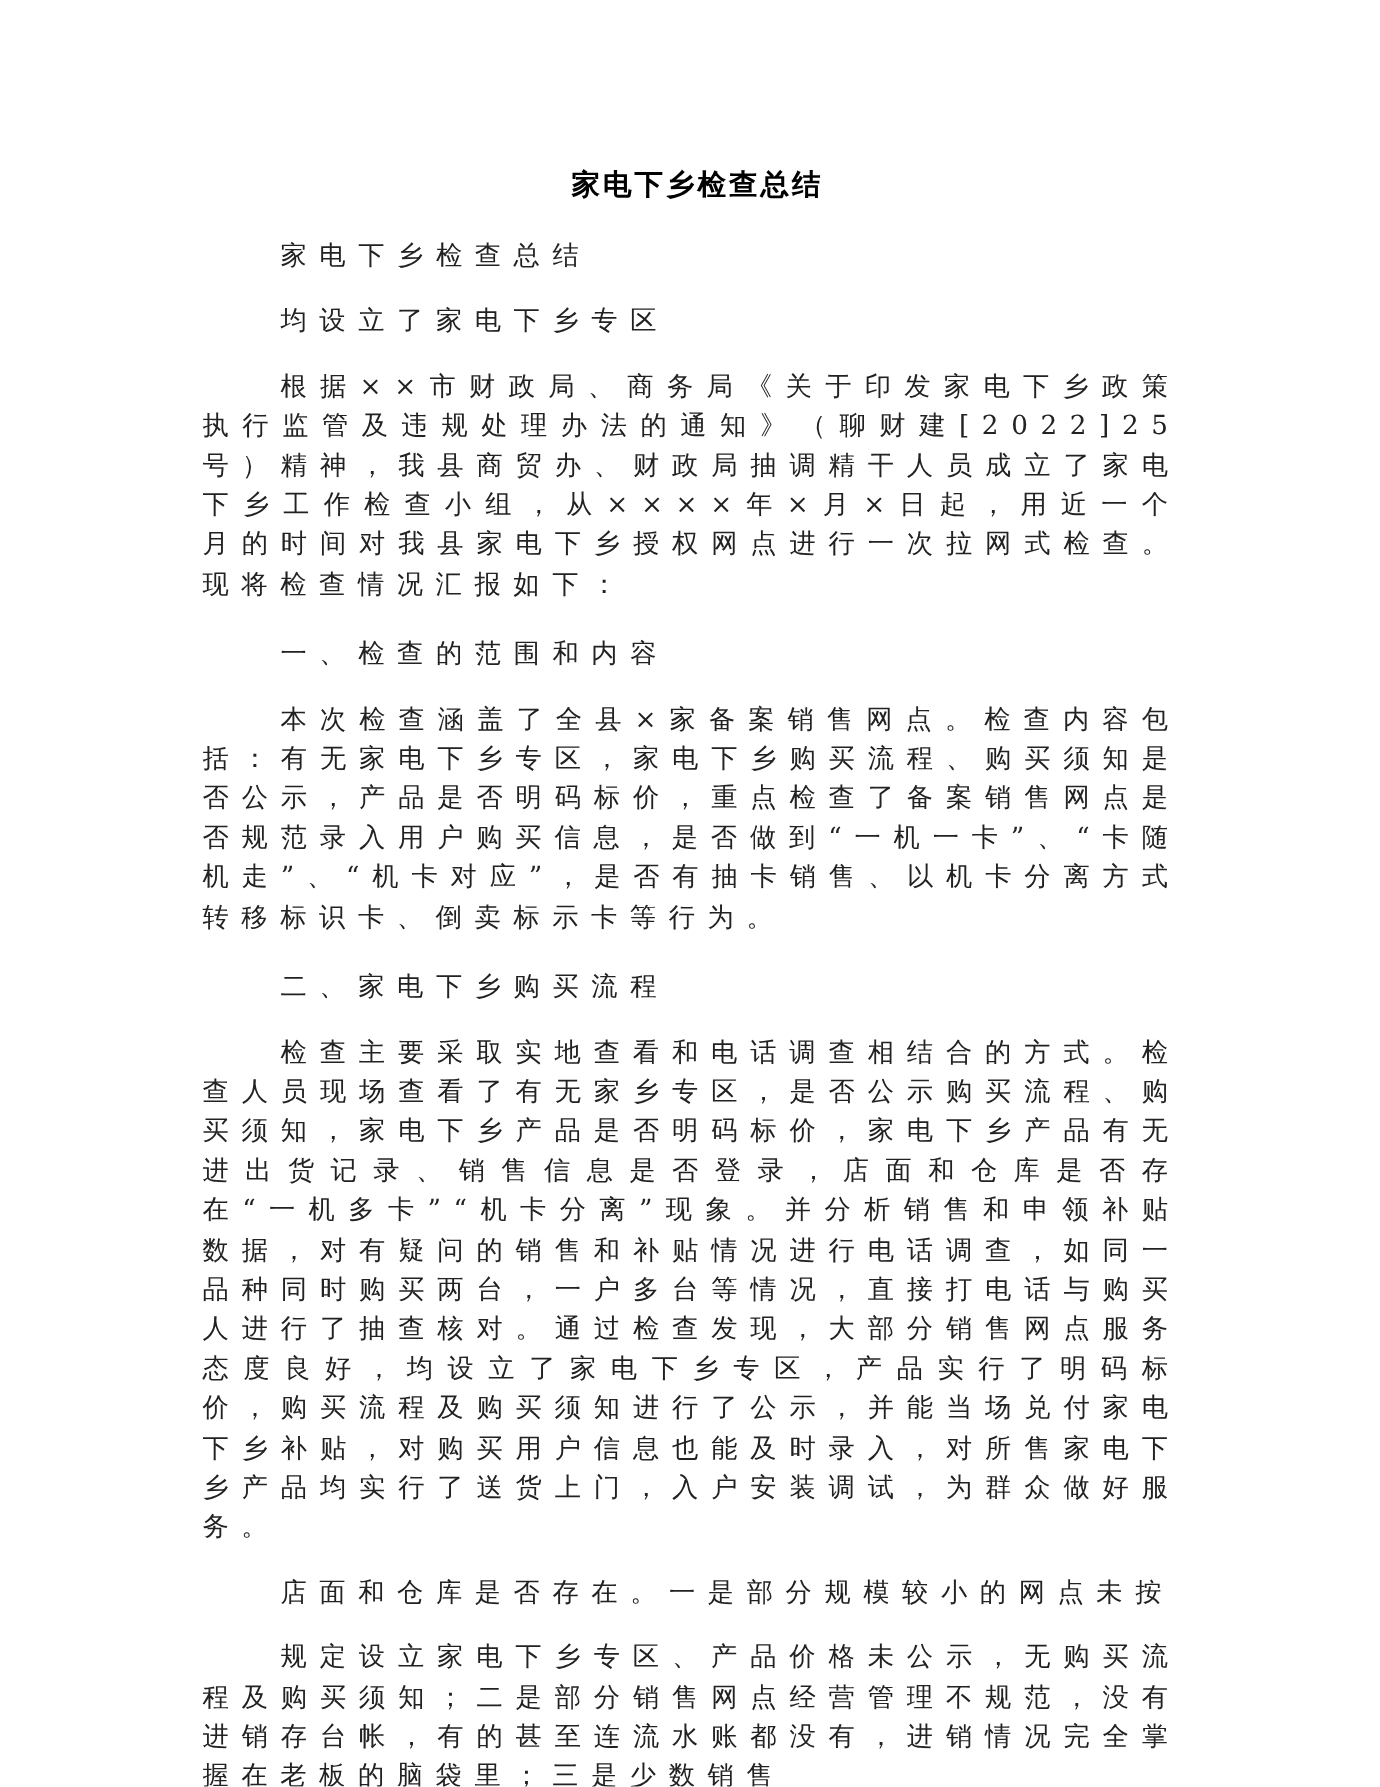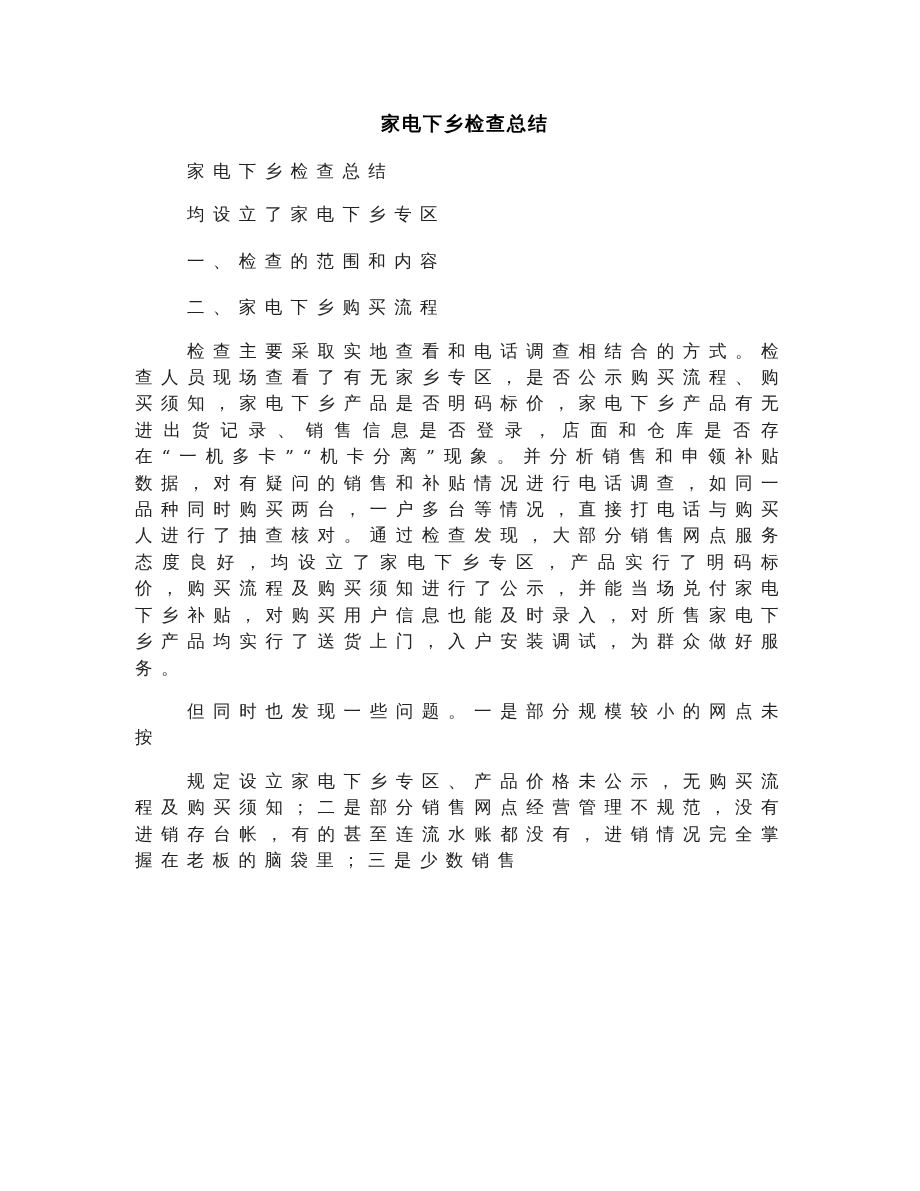"根据××市财政局、商务局《关于印发家电下乡政策执行监管及违规处理办法的通知》（聊" p.para { html: none -> <p>根据××市财政局、商务局《关于印发家电下乡政策执行监管及违规处理办法的通知》（聊财建[2022]25号）精神，我县商贸办、财政局抽调精干人员成立了家电下乡工作检查小组，从××××年×月×日起，用近一个月的时间对我县家电下乡授权网点进行一次拉网式检查。现将检查情况汇报如下：</p> }
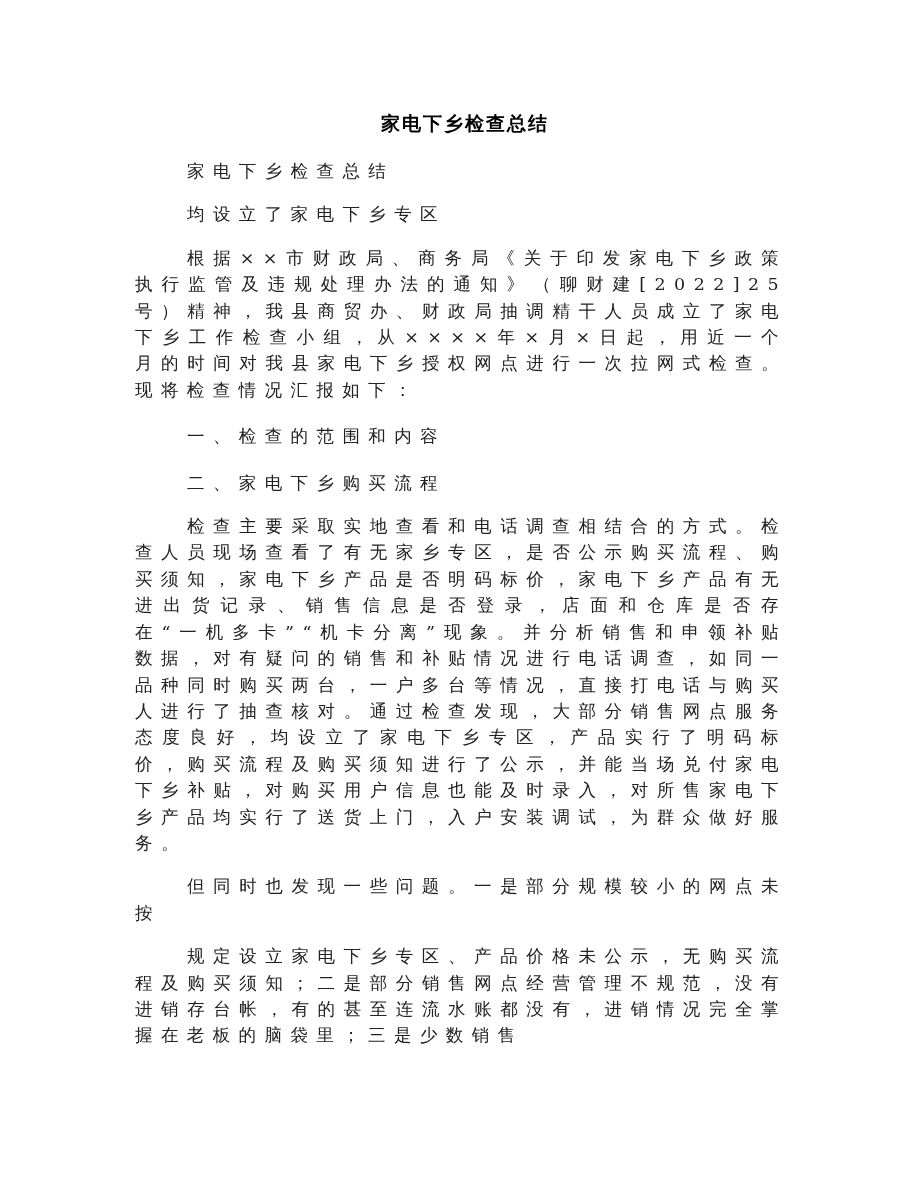"本次检查涵盖了全县×家备案销售网点。检查内容包括：有无家电下乡专区，家电下乡购买" p.para { html: none -> <p>本次检查涵盖了全县×家备案销售网点。检查内容包括：有无家电下乡专区，家电下乡购买流程、购买须知是否公示，产品是否明码标价，重点检查了备案销售网点是否规范录入用户购买信息，是否做到“一机一卡”、“卡随机走”、“机卡对应”，是否有抽卡销售、以机卡分离方式转移标识卡、倒卖标示卡等行为。</p> }
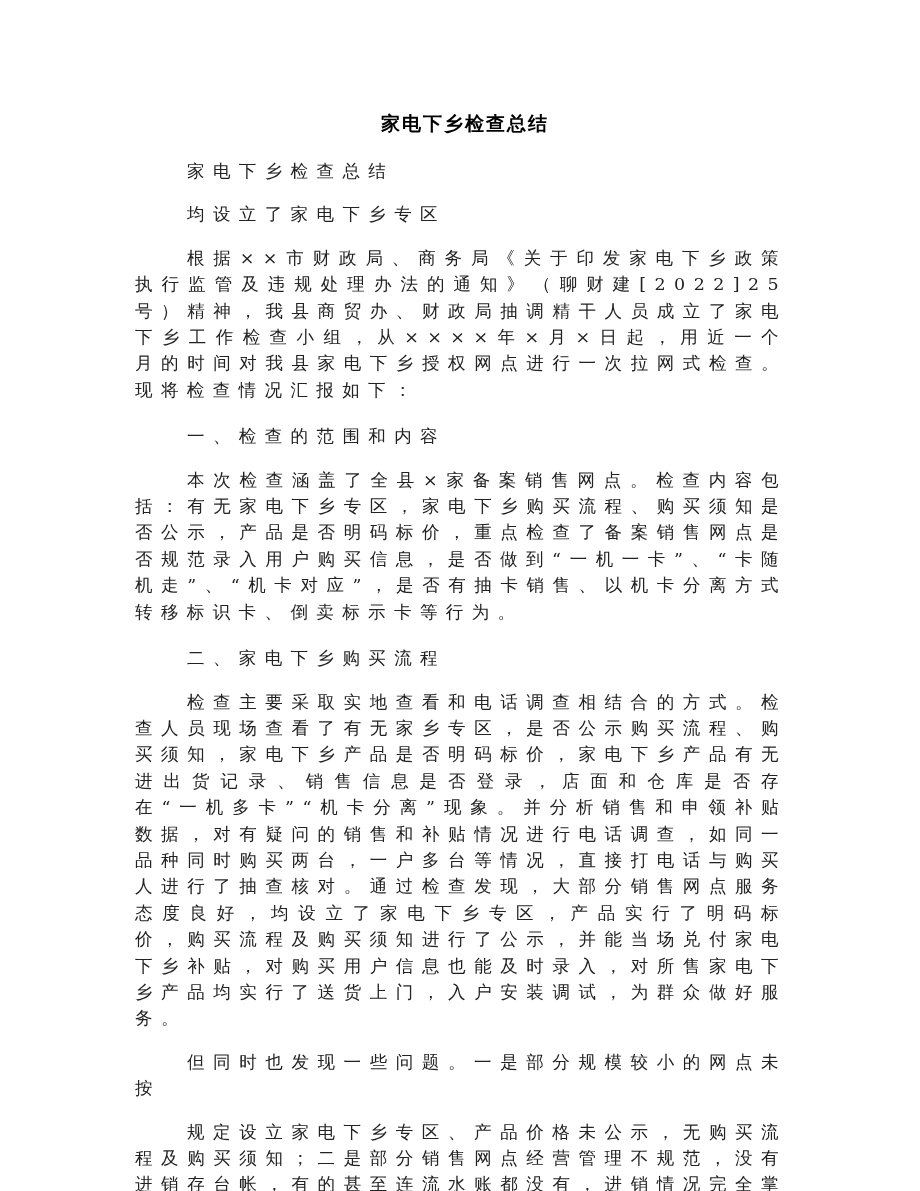"但同时也发现一些问题。一是部分规模较小的网点未按" p.para { text: 但同时也发现一些问题 -> 店面和仓库是否存在 }
